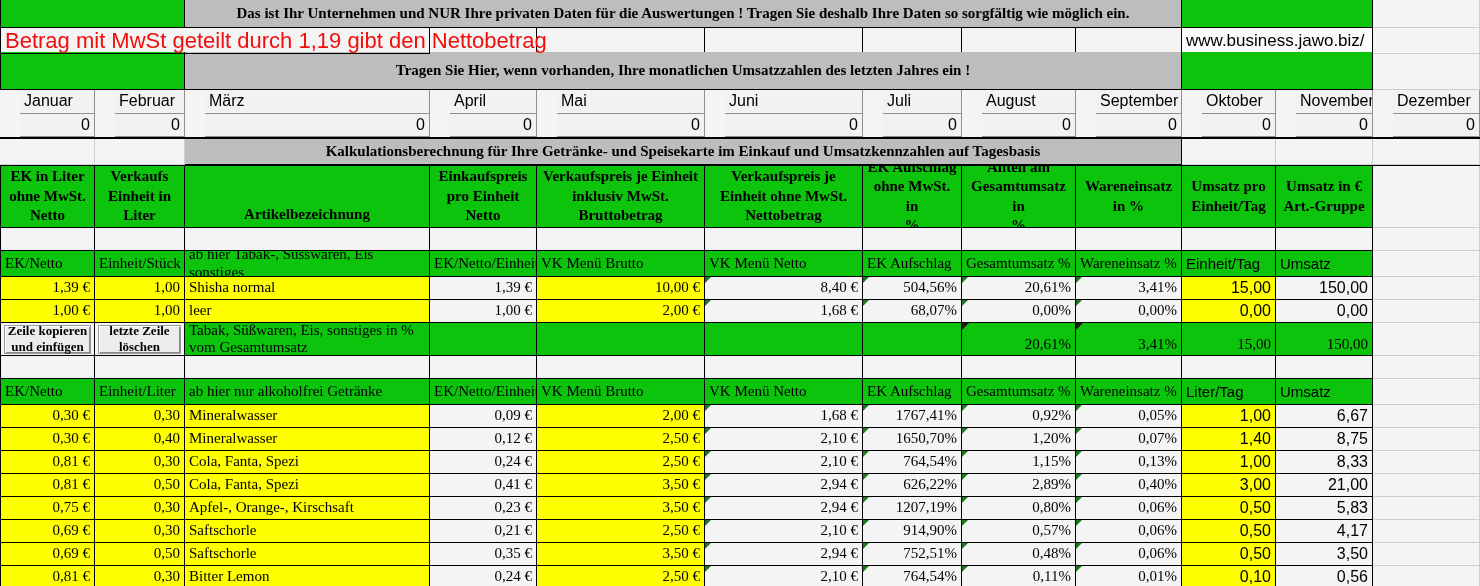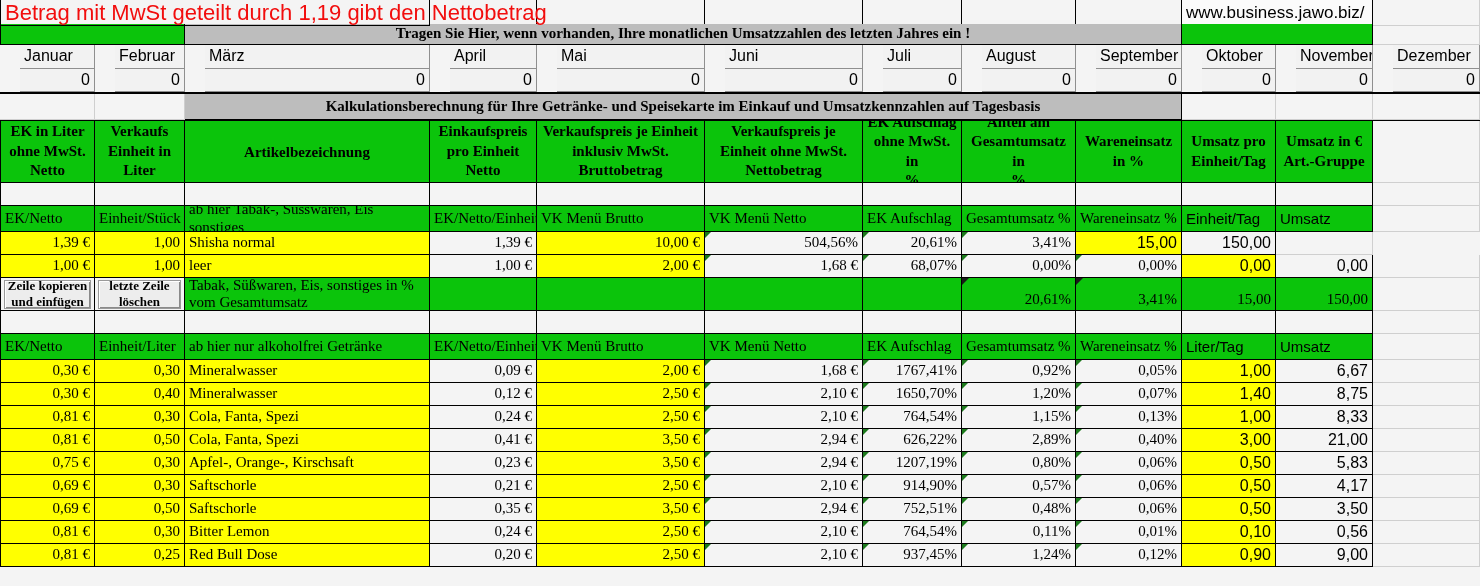"Das ist Ihr Unternehmen und" div.r { html: none -> <div> <div></div> <div>Das ist Ihr Unternehmen und NUR Ihre privaten Daten für die Auswertungen ! Tragen Sie deshalb Ihre Daten so sorgfältig wie möglich ein.</div> <div></div> <div></div> </div> }
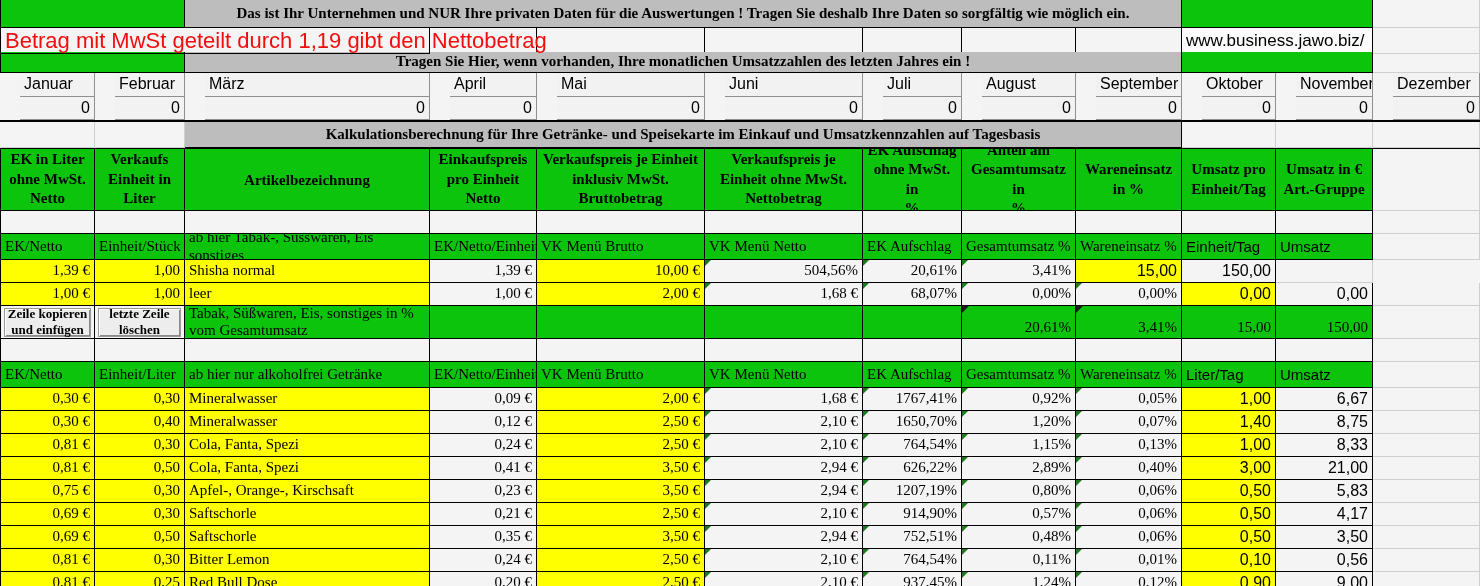"Tragen Sie Hier, wenn vorhanden," .h21 { height: 21px -> 38px }
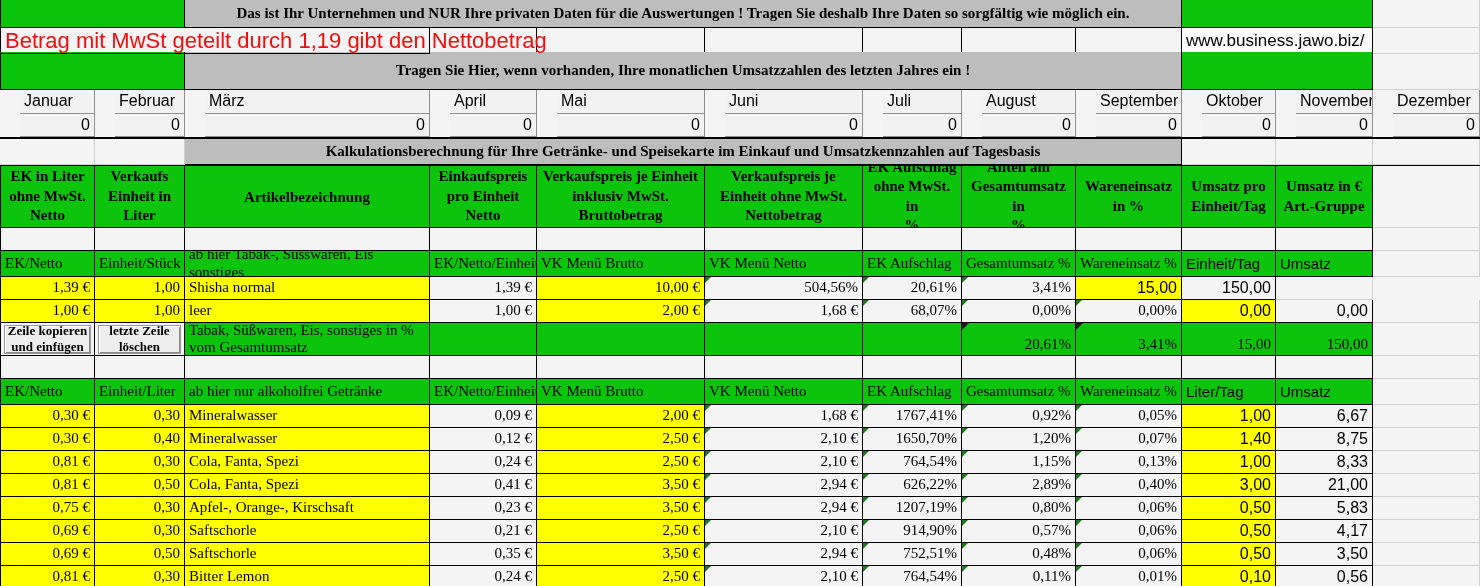"Artikelbezeichnung" .hd.bottom { padding-bottom: 20px -> 3px }
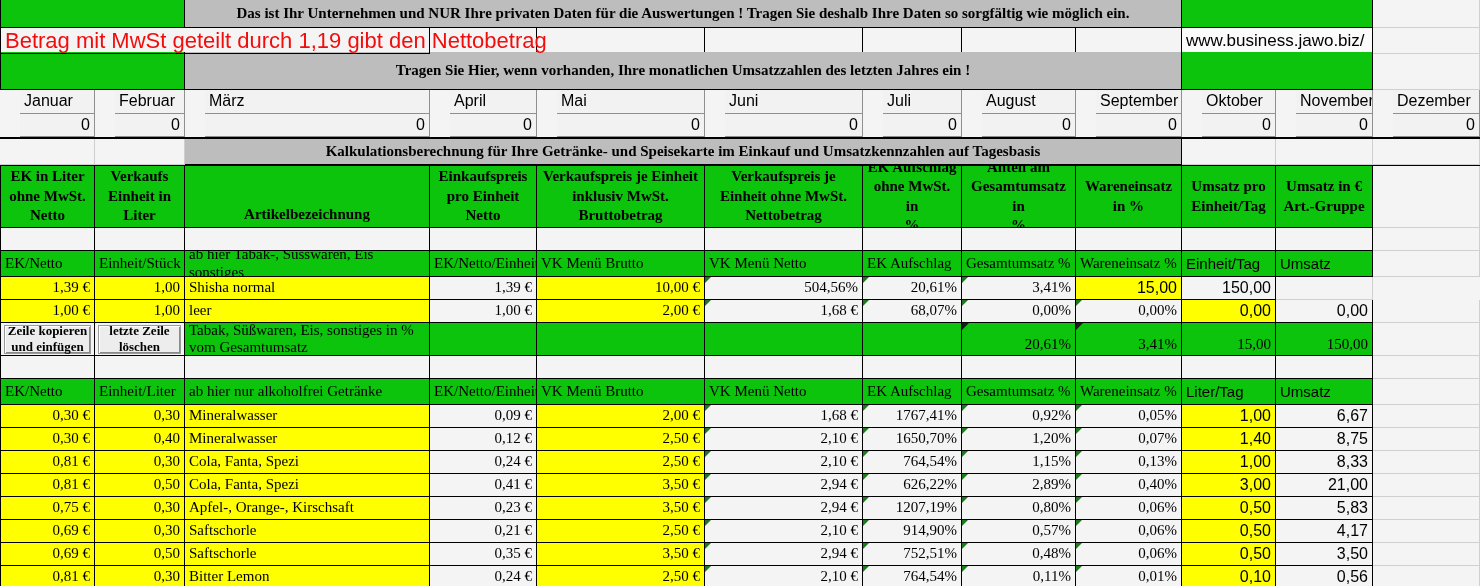"8,40 €" div.c { html: none -> <div>8,40 €</div> }
